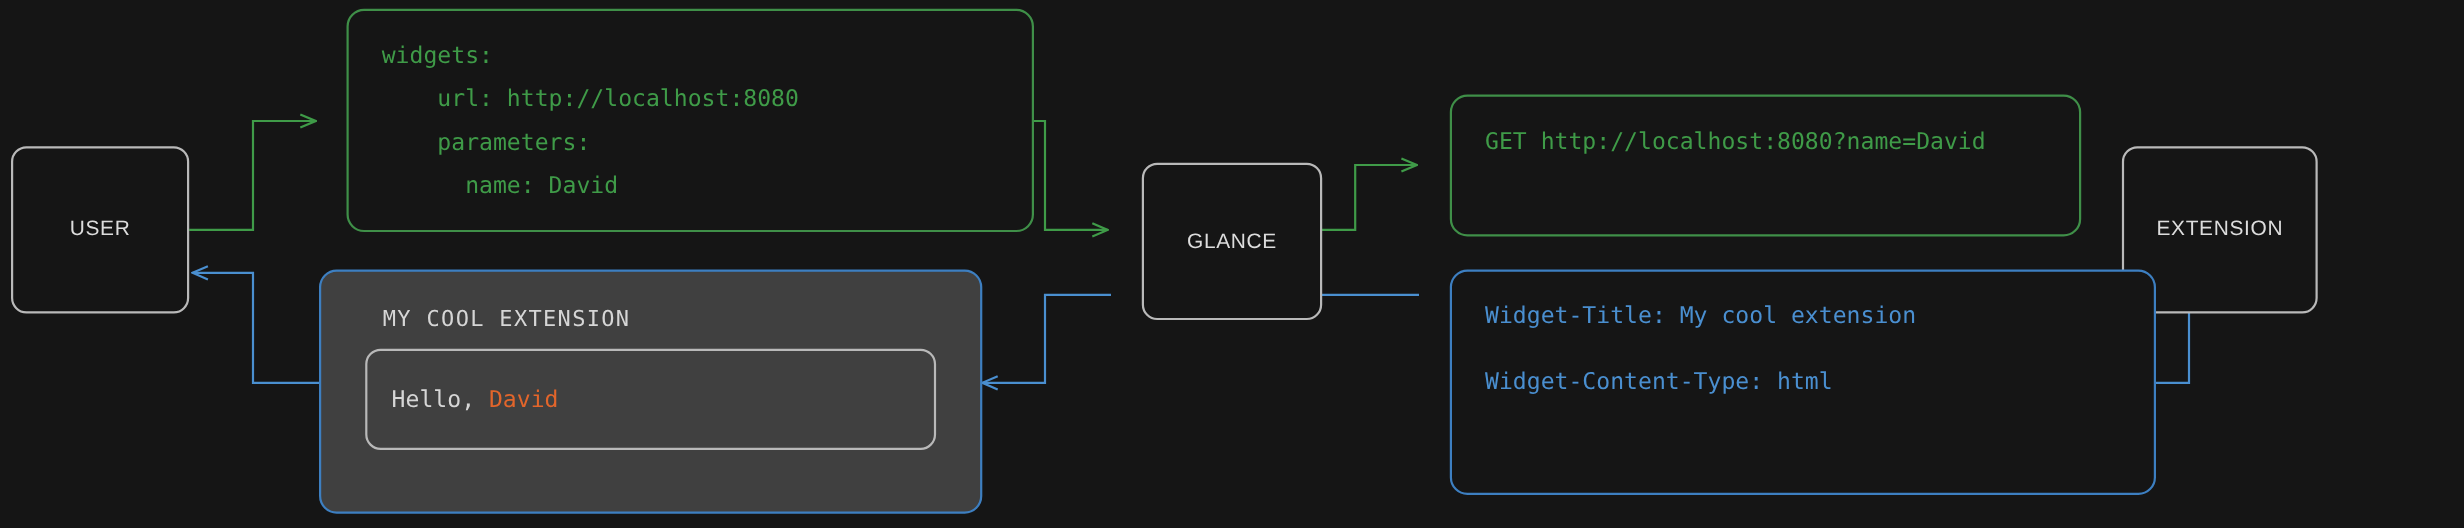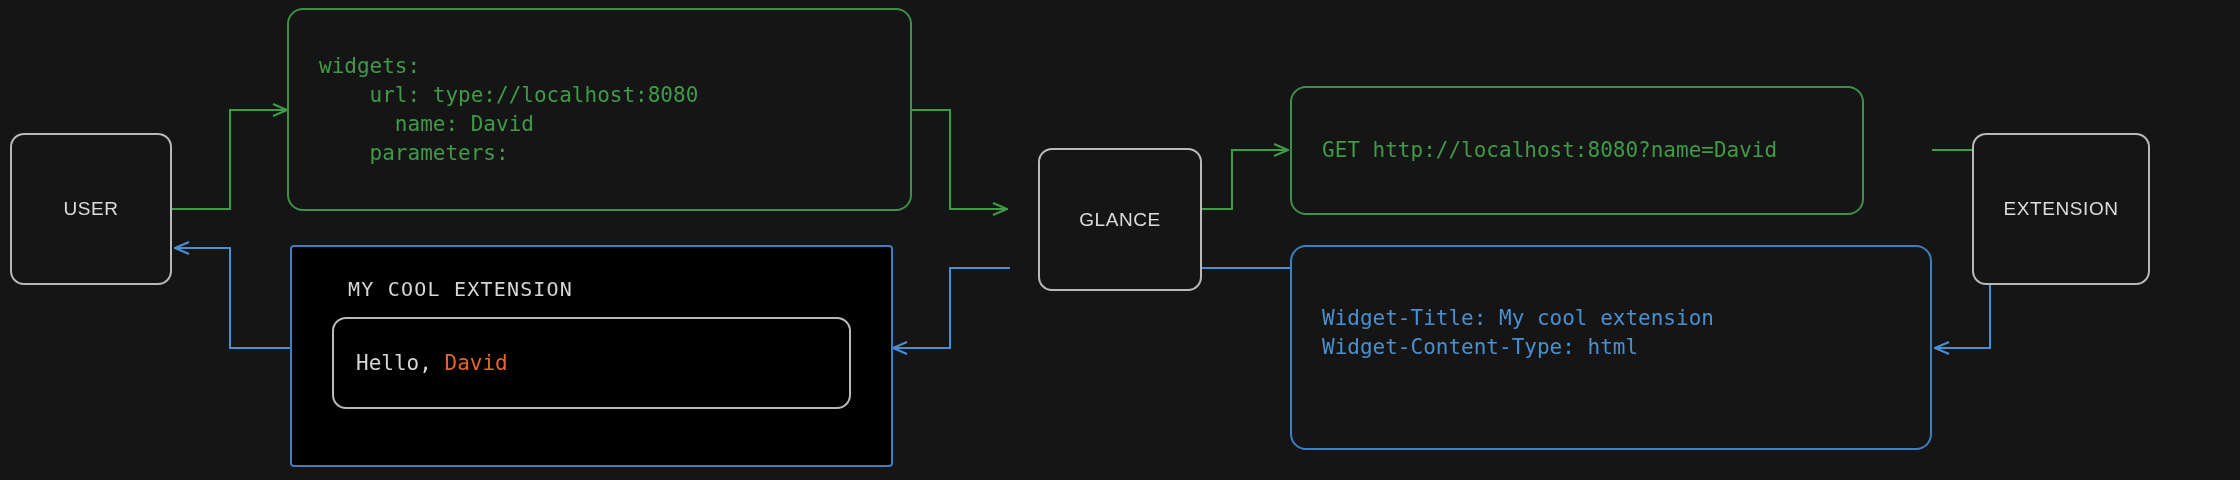"widgets:" .codebox { justify-content: center -> space-between; margin-left: none -> 28px }
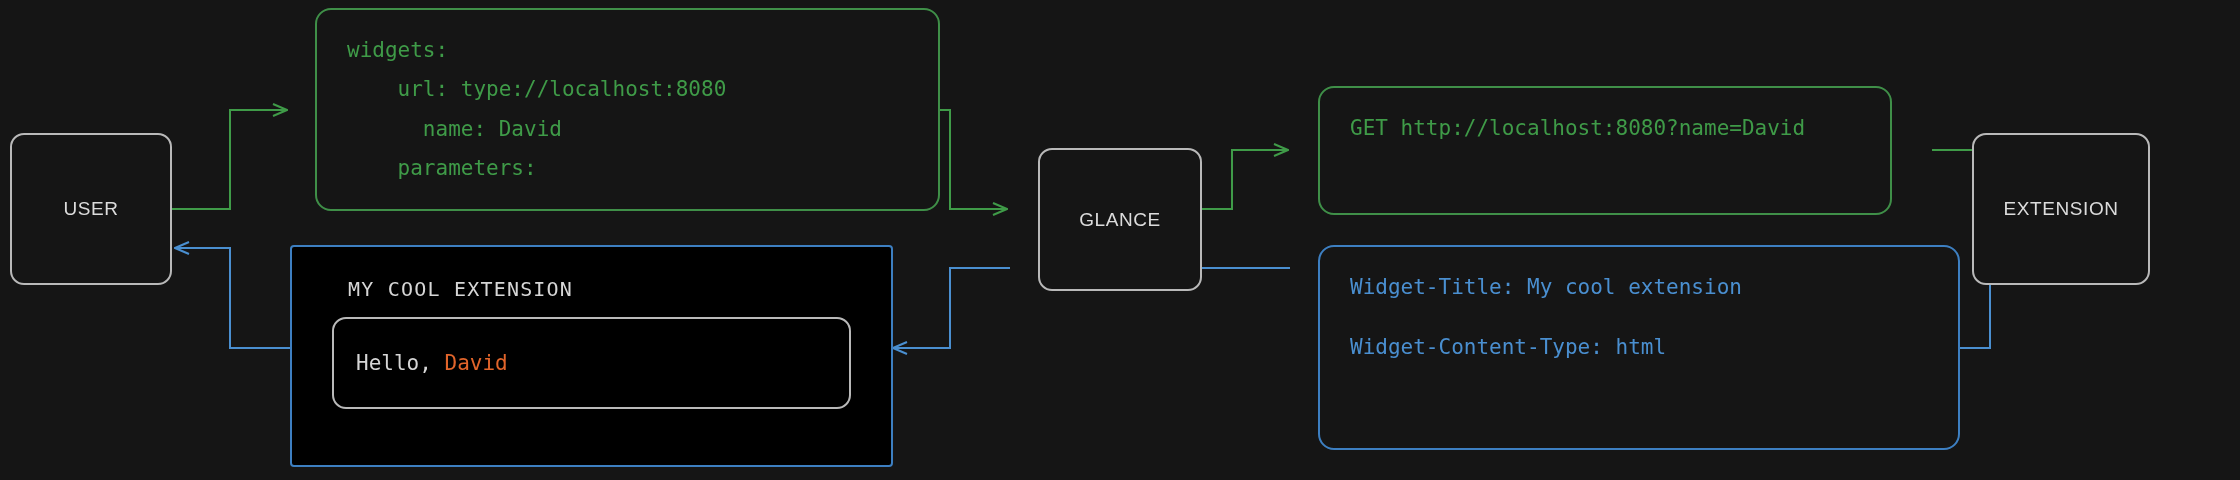"url: type://localhost:8080" pre.code { text: type://localhost:8080 -> http://localhost:8080 }
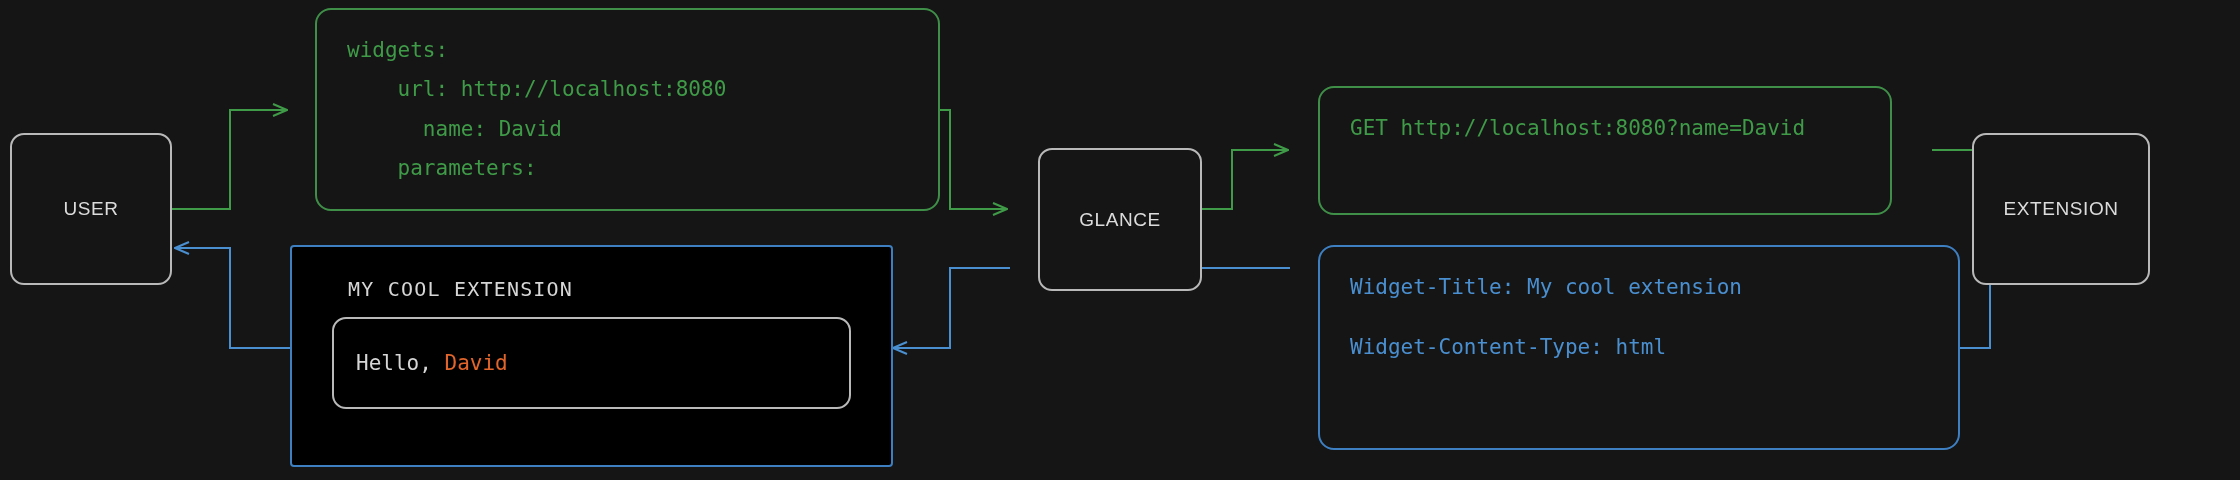"name: David" pre.code { order: before "parameters:" -> after "parameters:" }
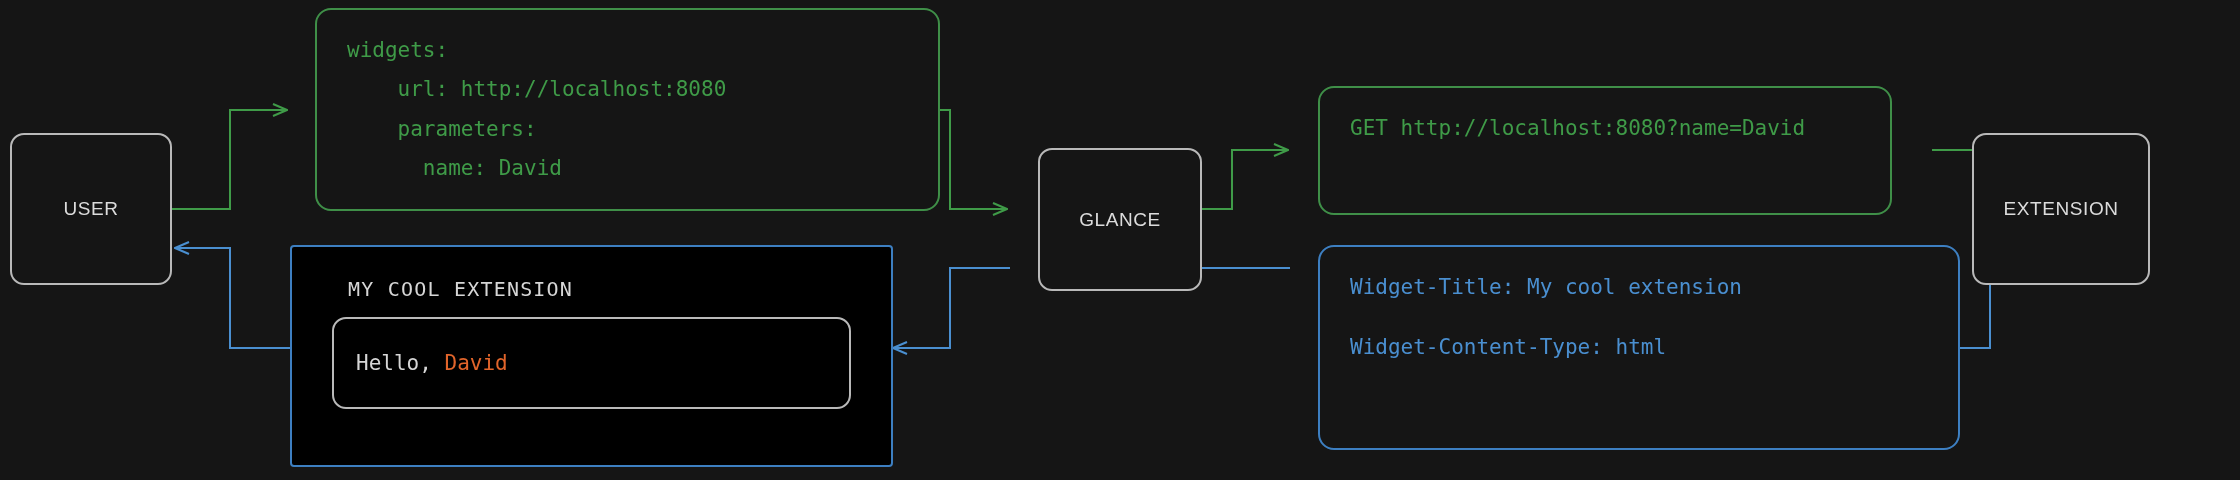"EXTENSION" div.node { left: 1972px -> 1929px }
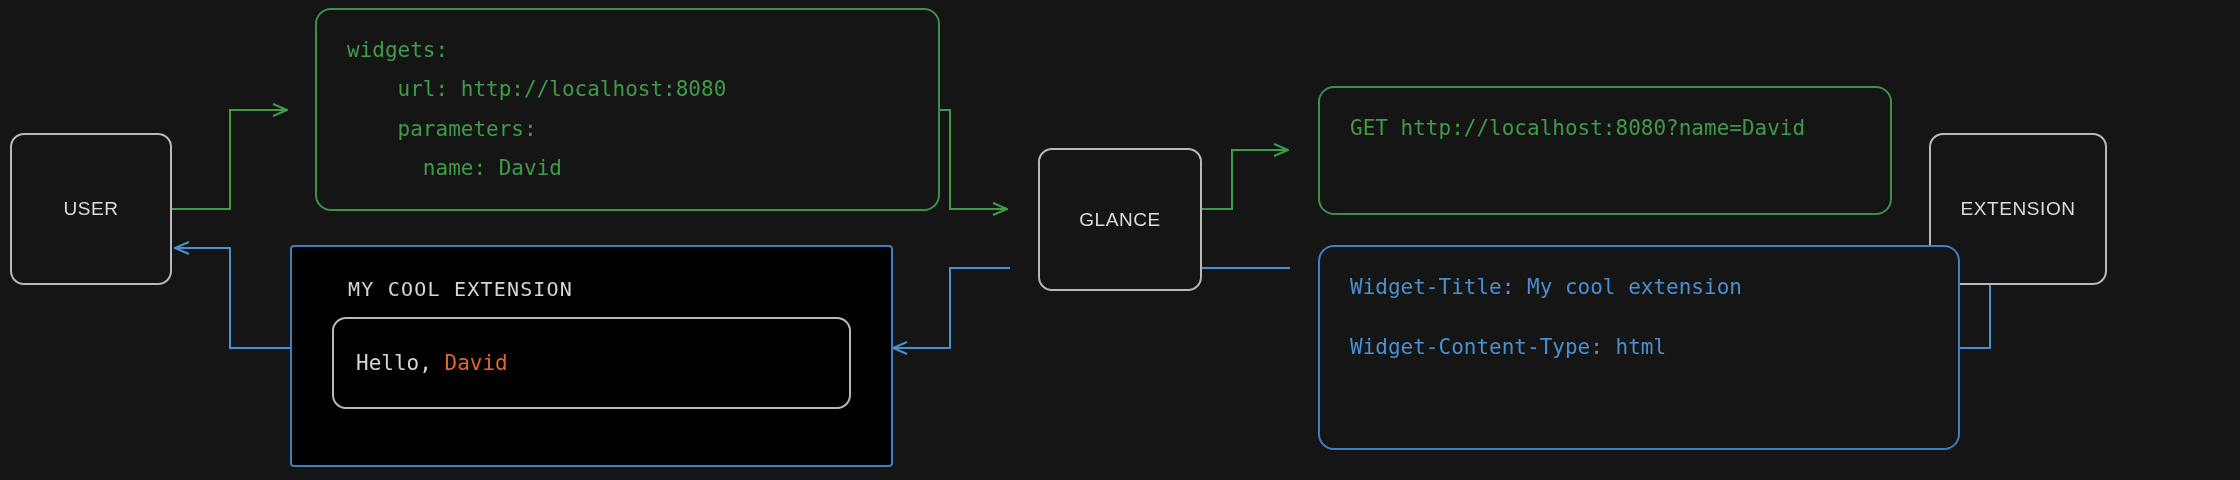"MY COOL EXTENSION" .widget-panel { background: #000000 -> #404040; border-radius: 4px -> 16px }
